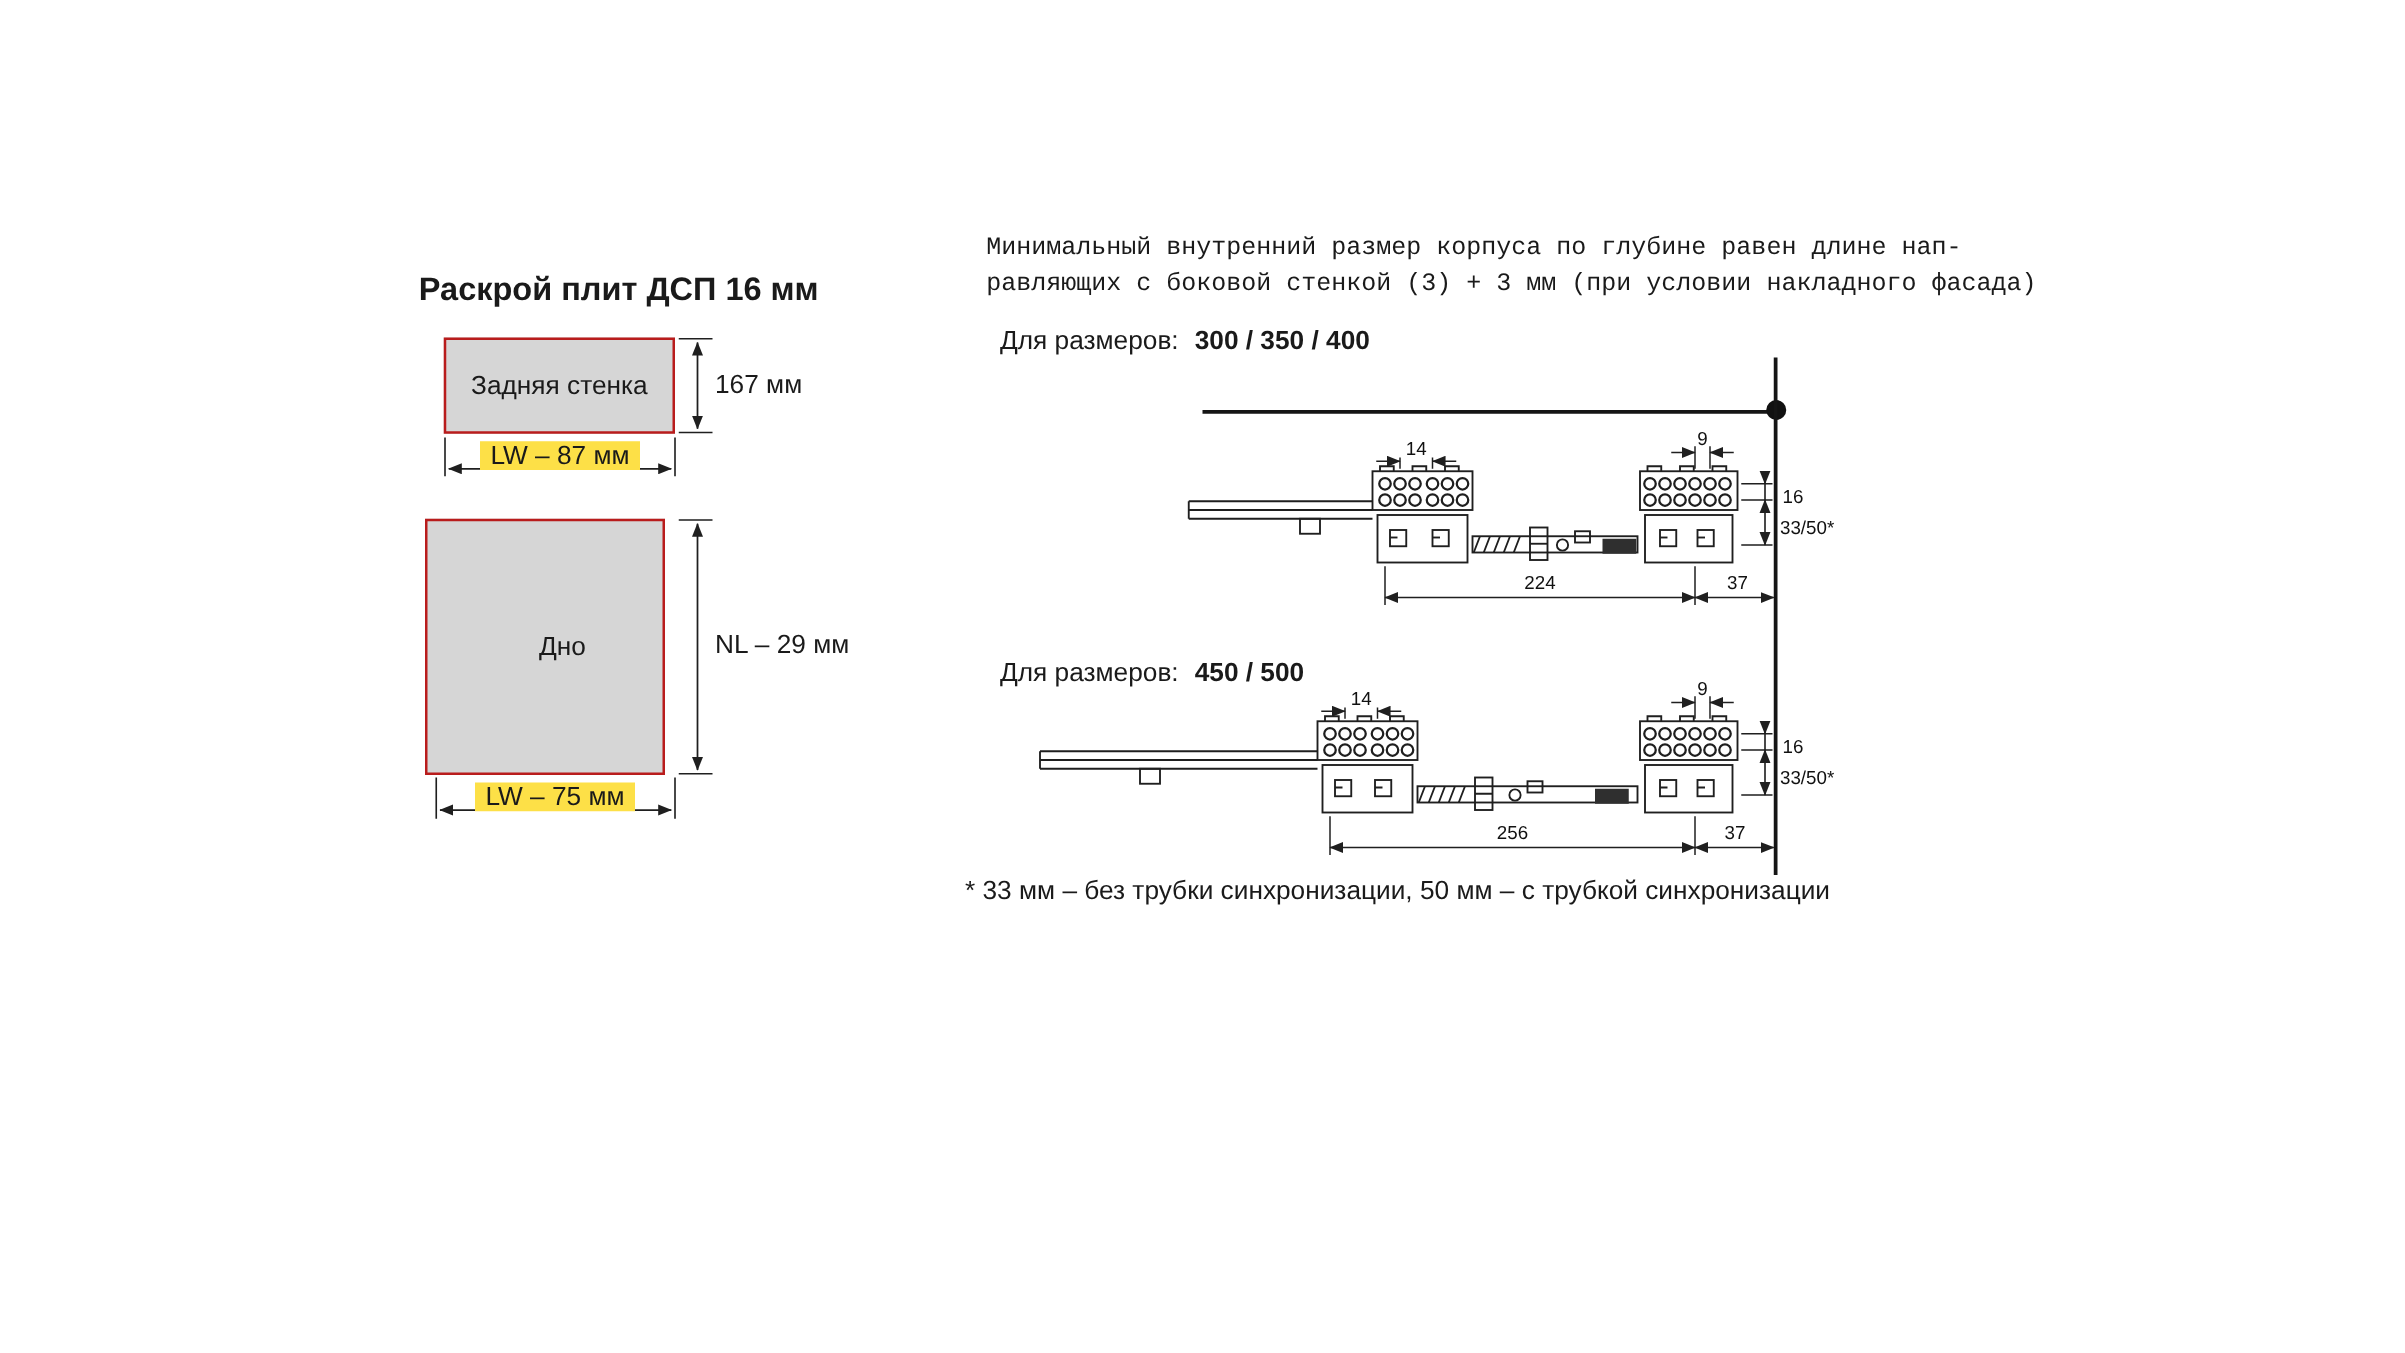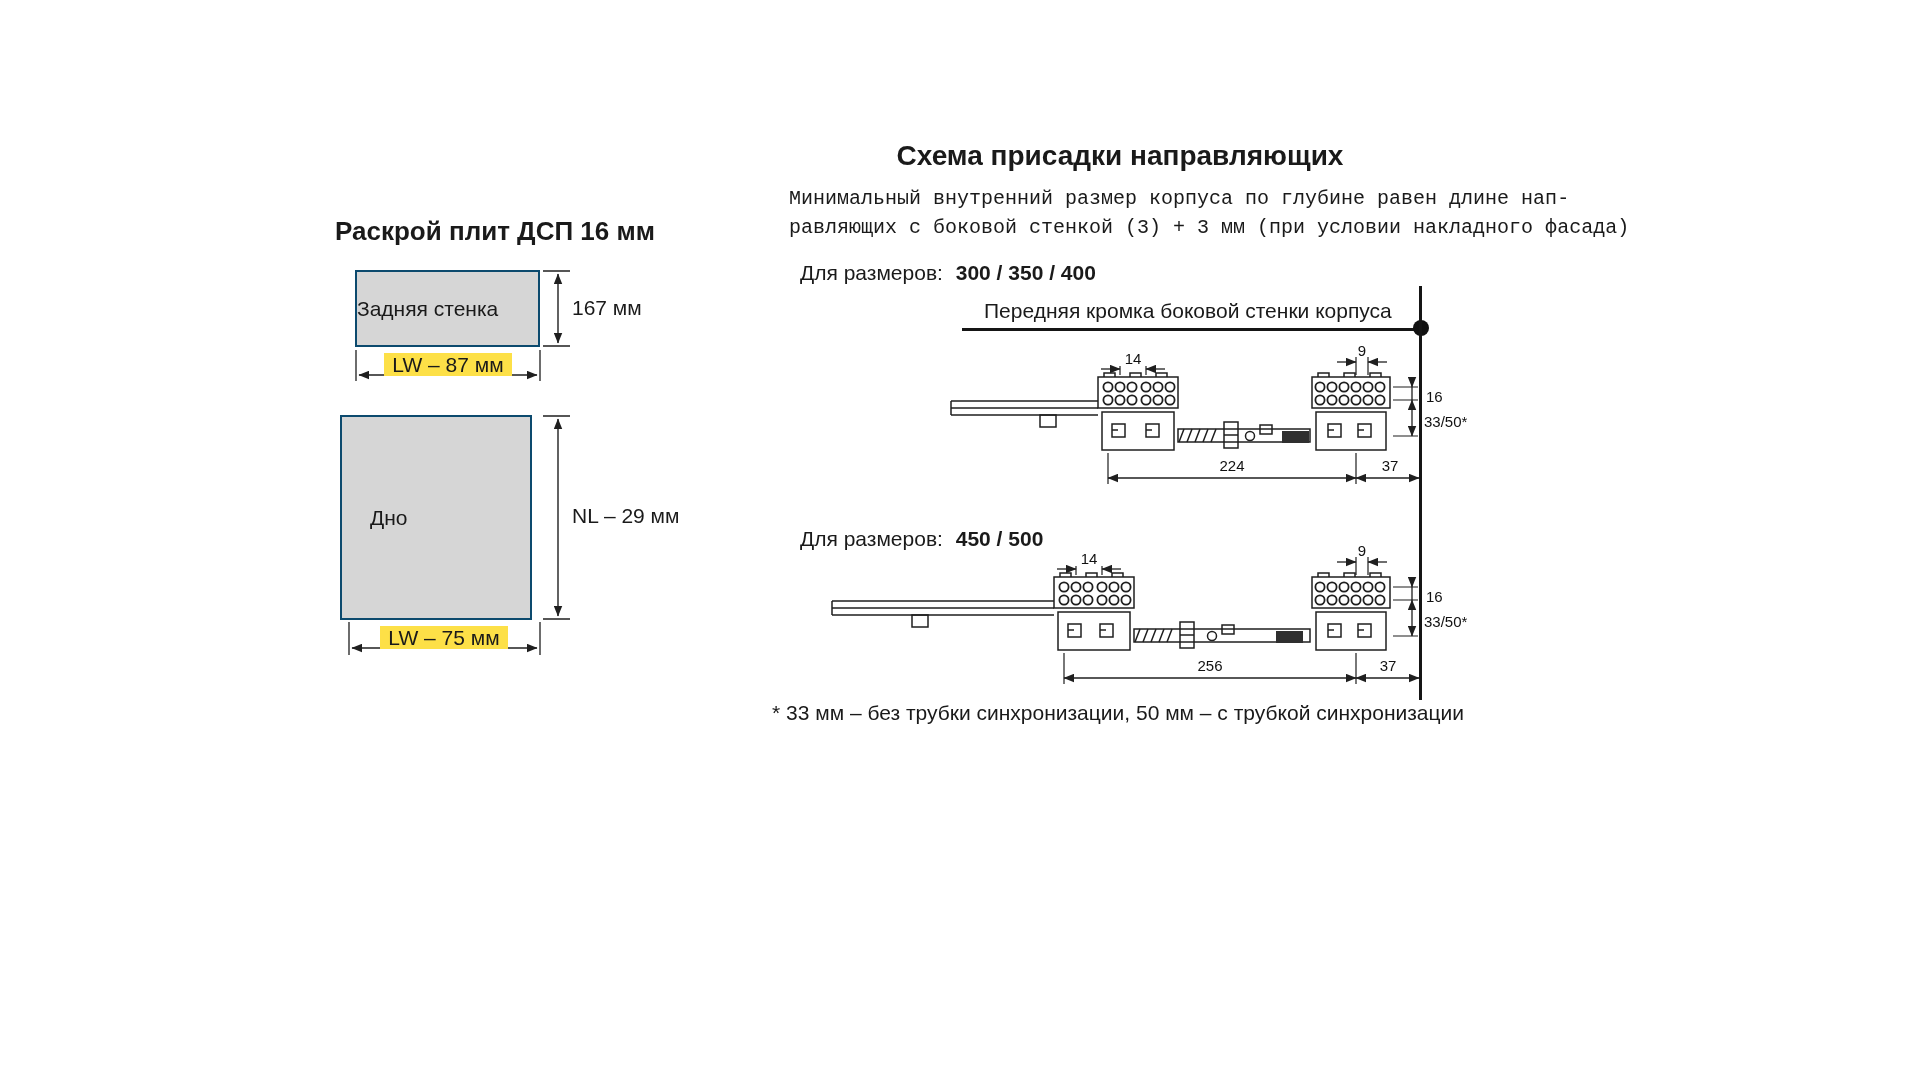"Схема присадки направляющих" div.abs { html: <div>Схема присадки направляющих</div> -> none }
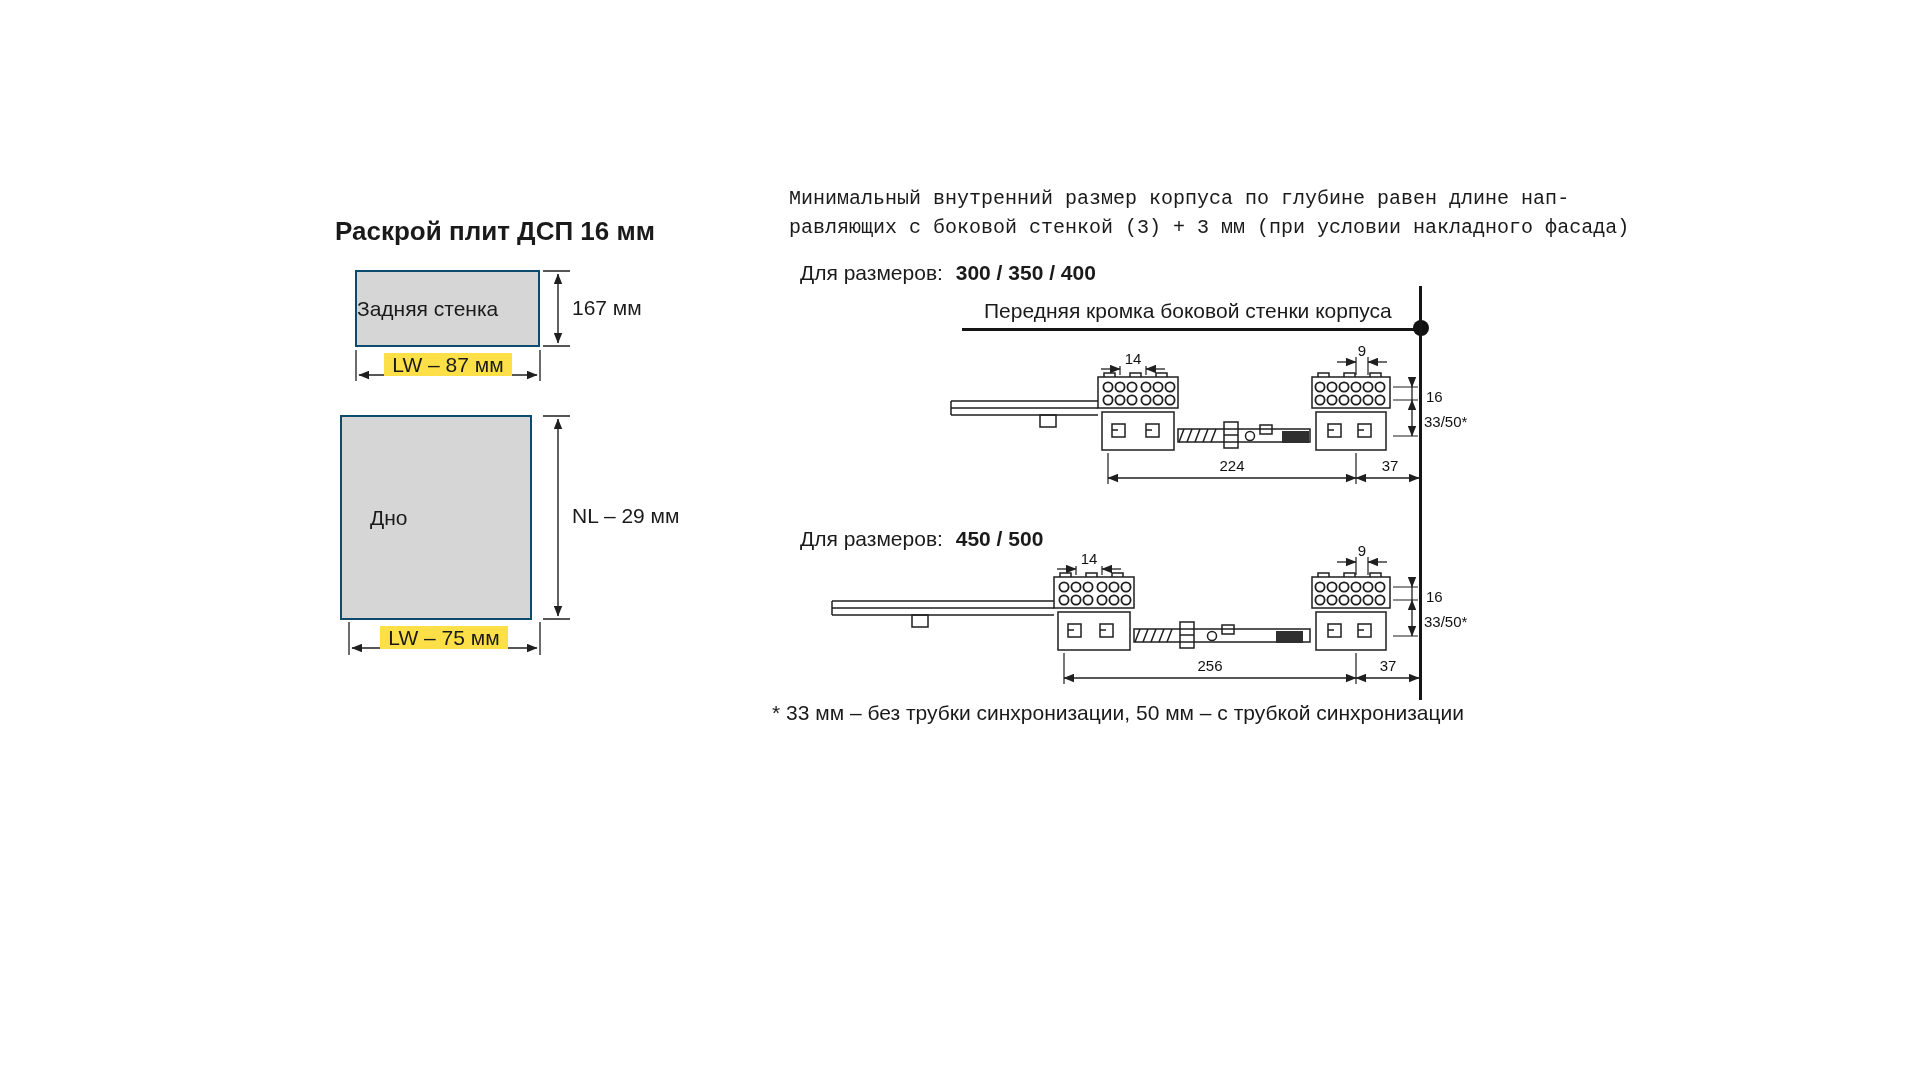"Задняя стенка" .plate { border: 2px solid #0c4a6e -> 2px solid #b91c1c; justify-content: none -> center }
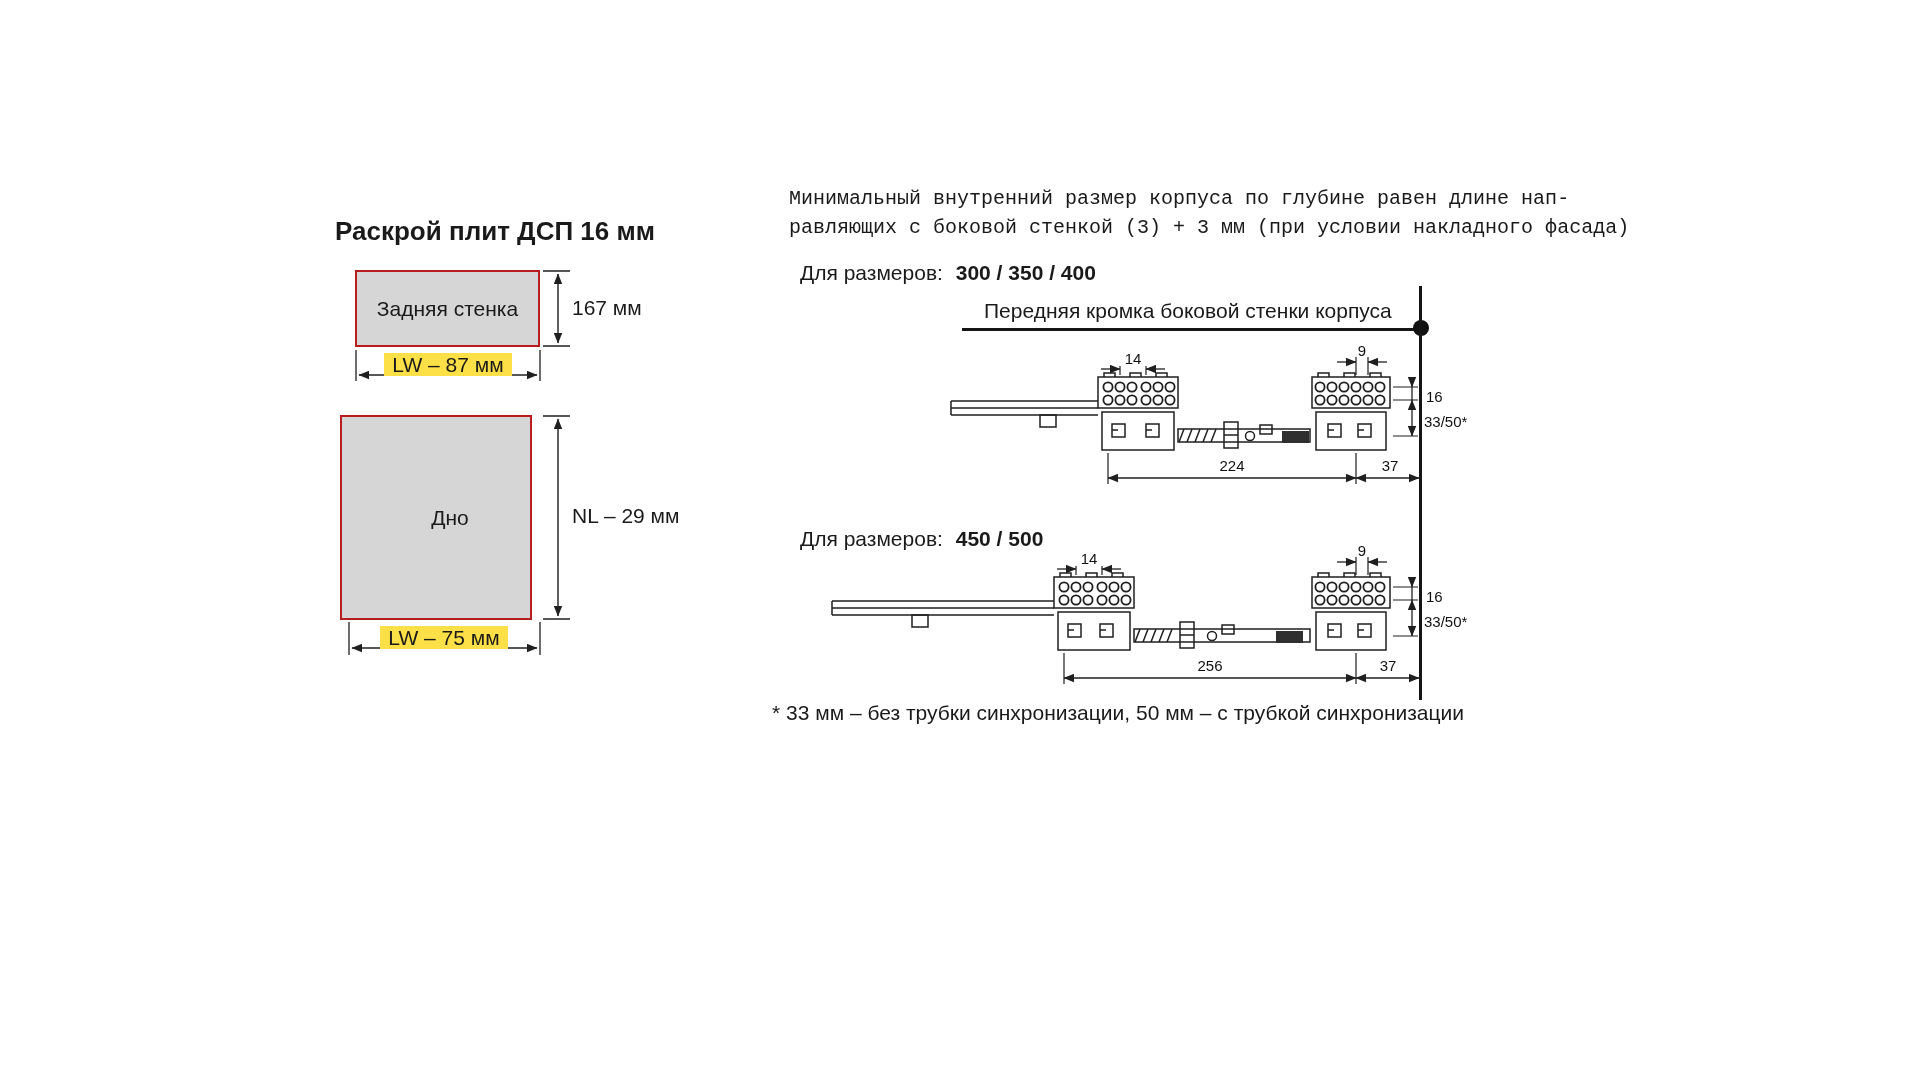"Передняя кромка боковой стенки корпуса" div.edge-label { html: <div>Передняя кромка боковой стенки корпуса</div> -> none }
